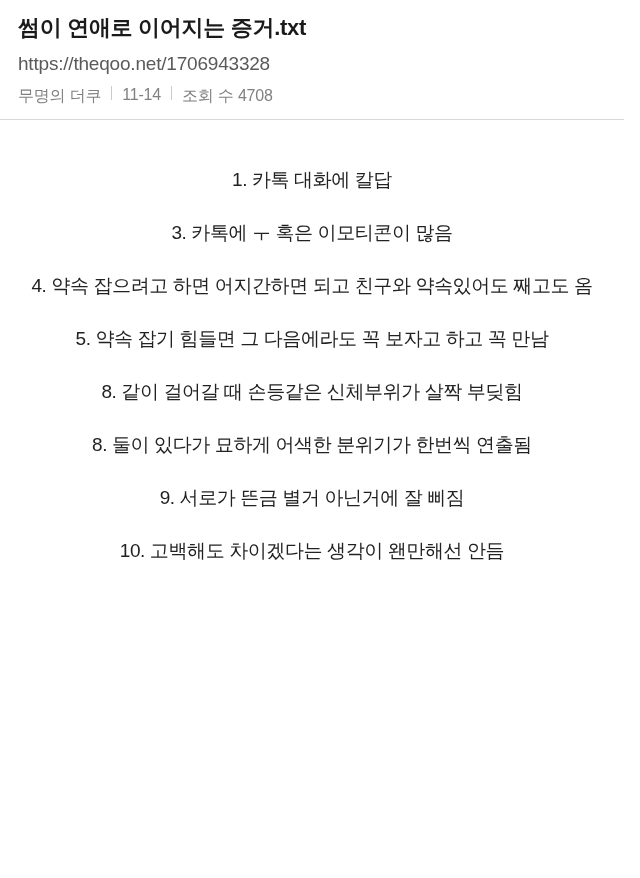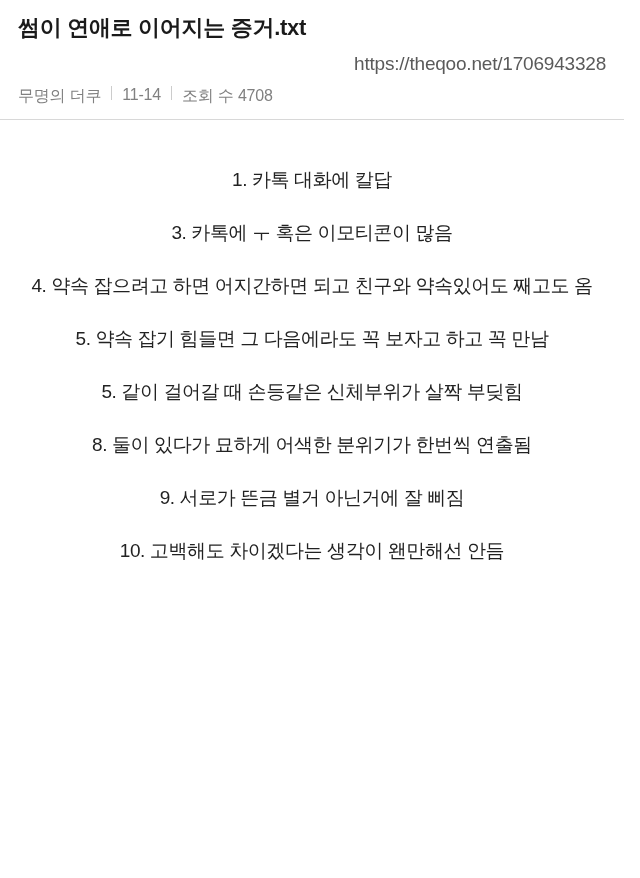"https://theqoo.net/1706943328" .post-url { text-align: right -> none }
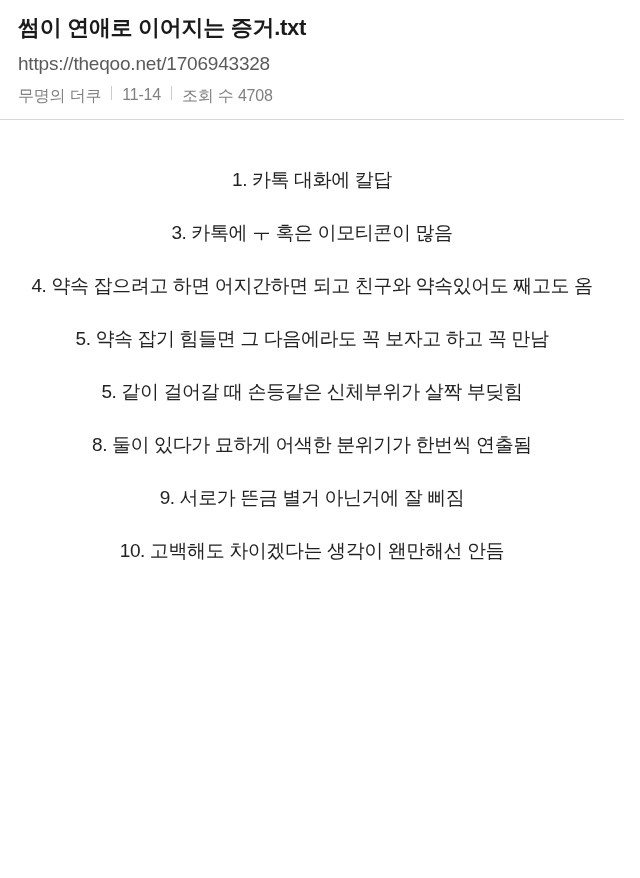"5. 같이 걸어갈 때 손등같은" p.item { text: 5 -> 8 }
